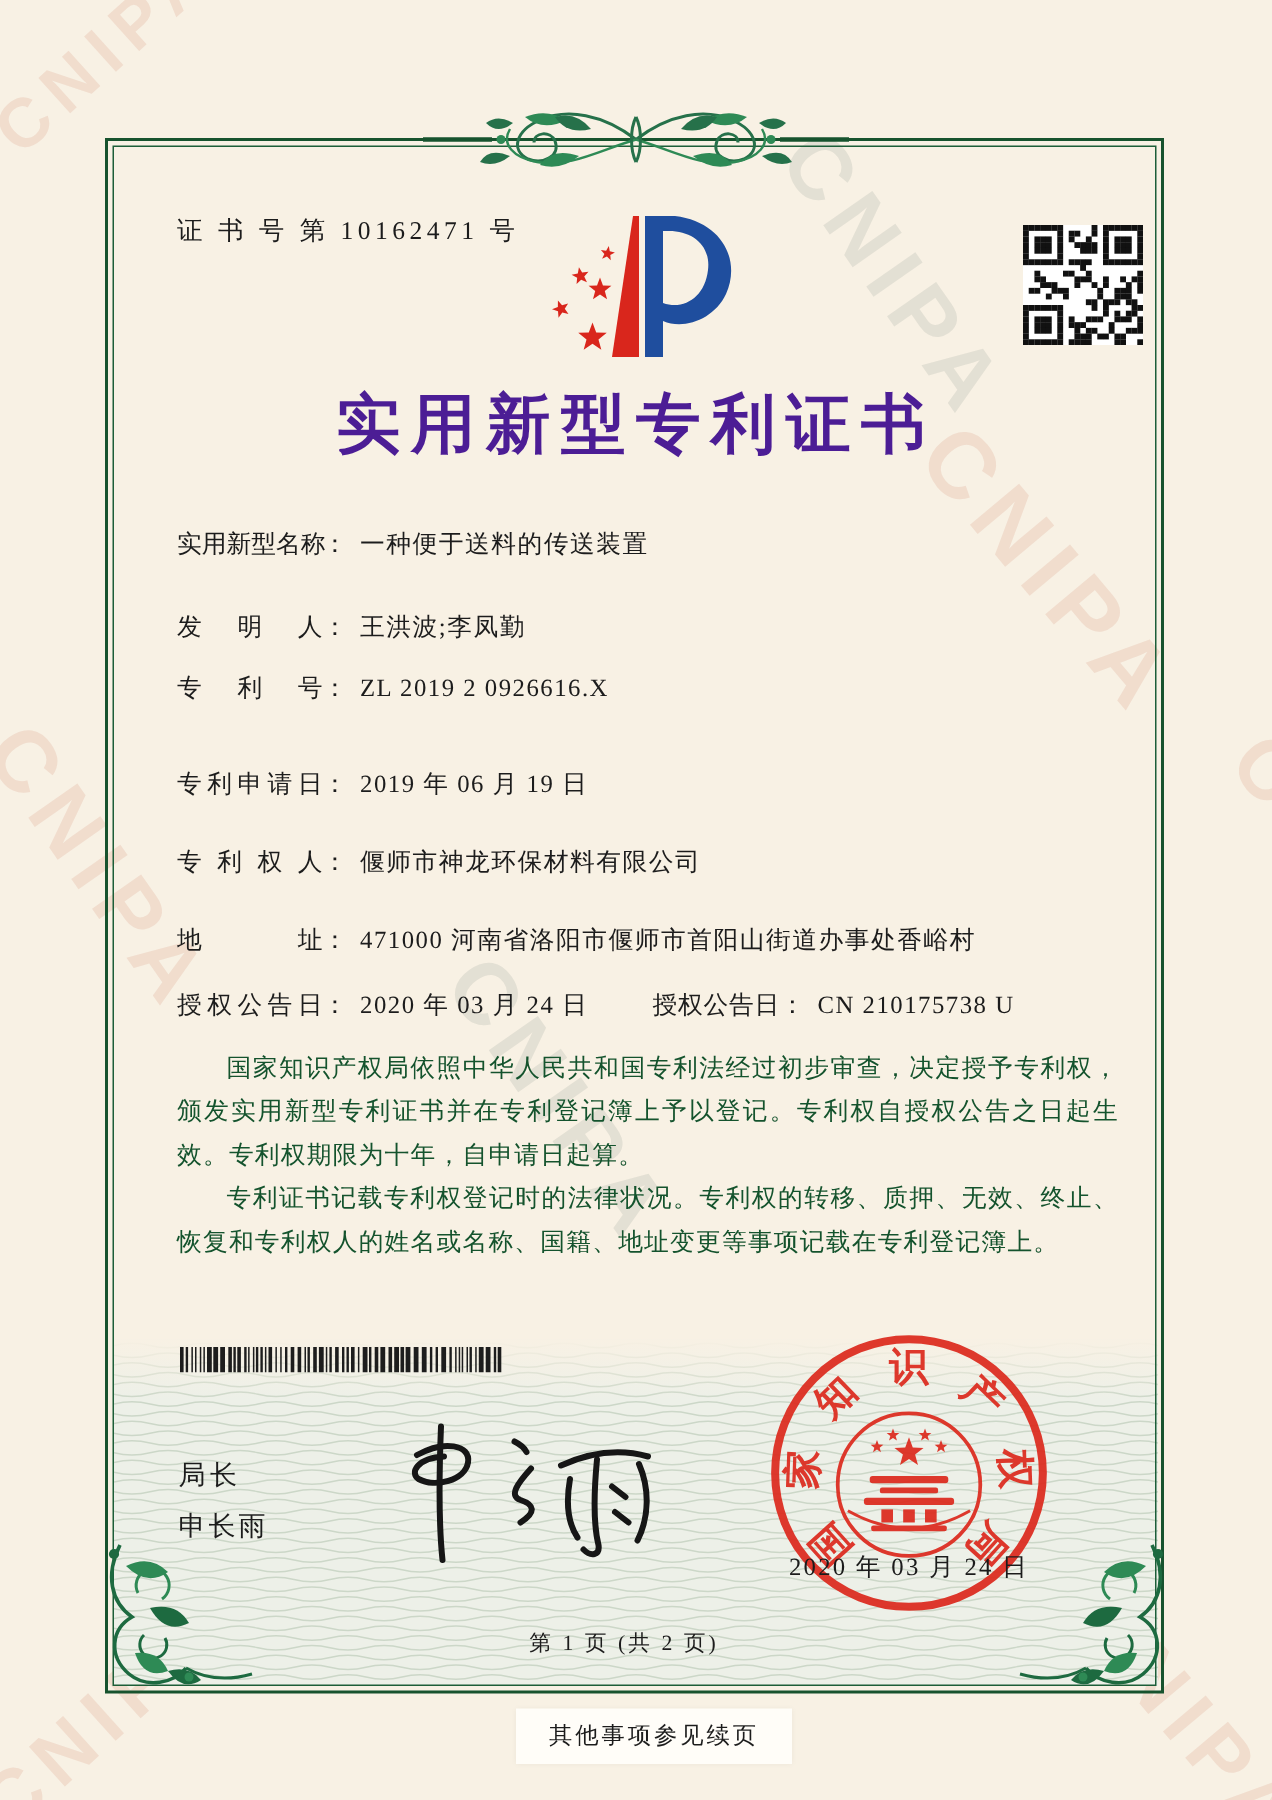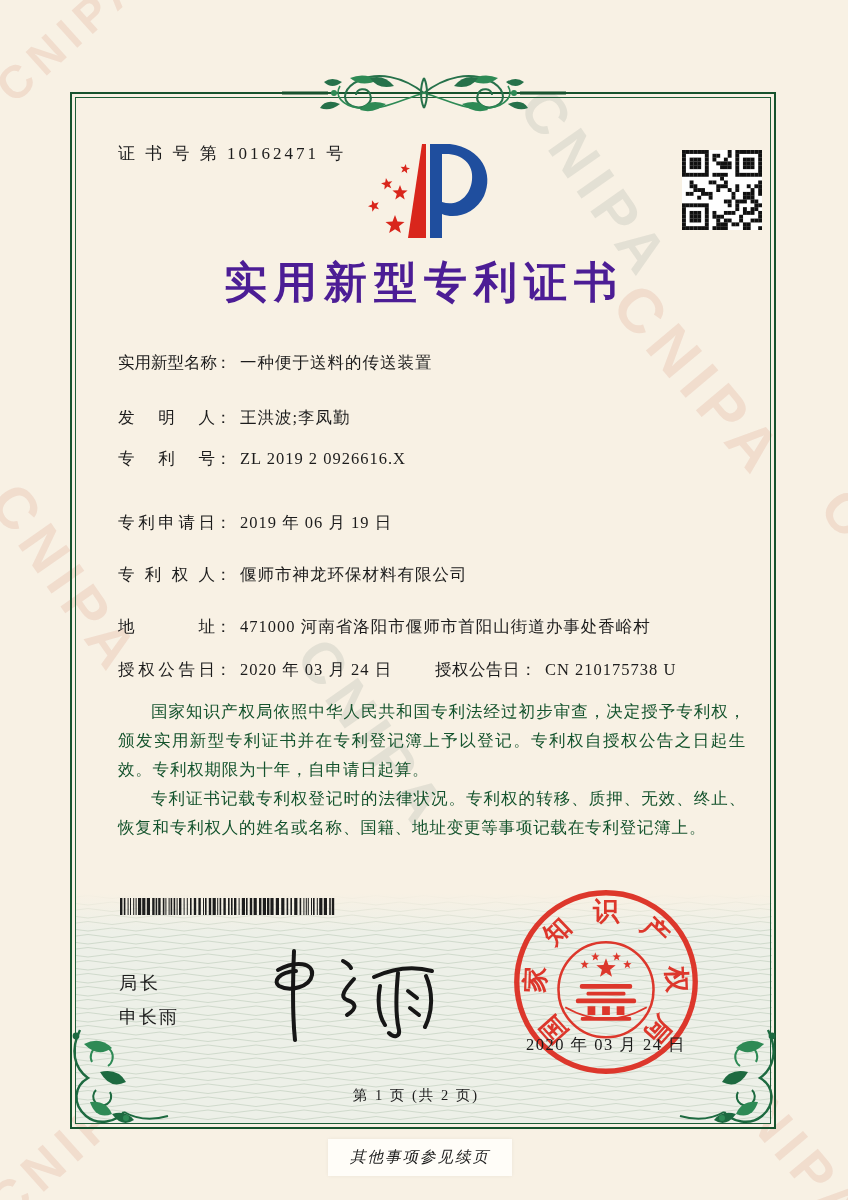"其他事项参见续页" .note-box { font-style: italic -> none; left: 420px -> 436px }
